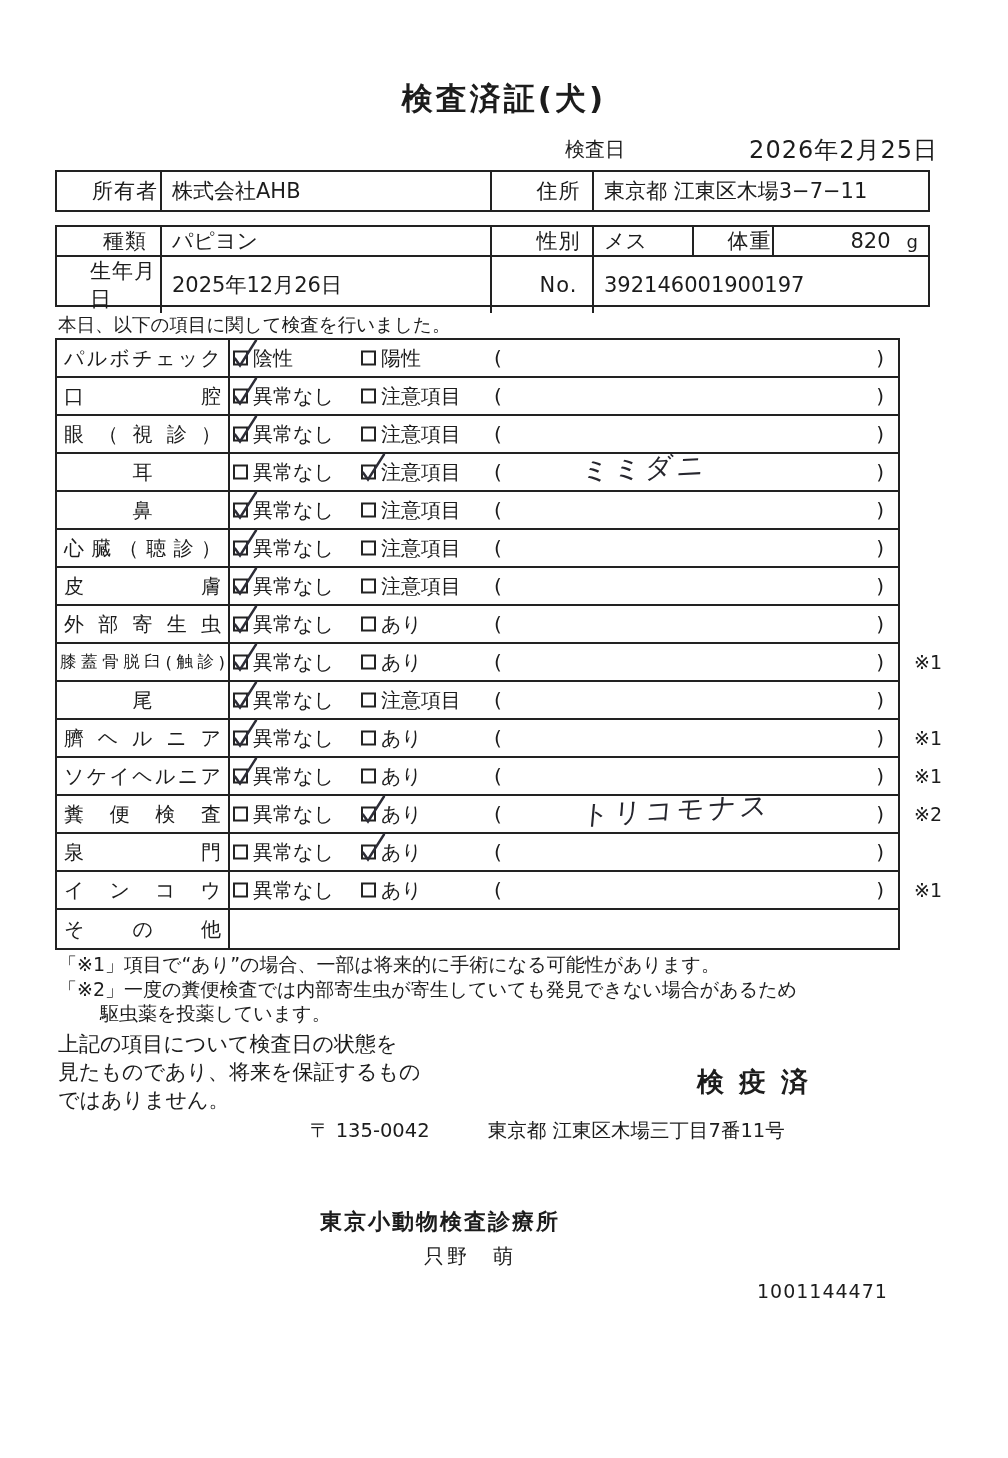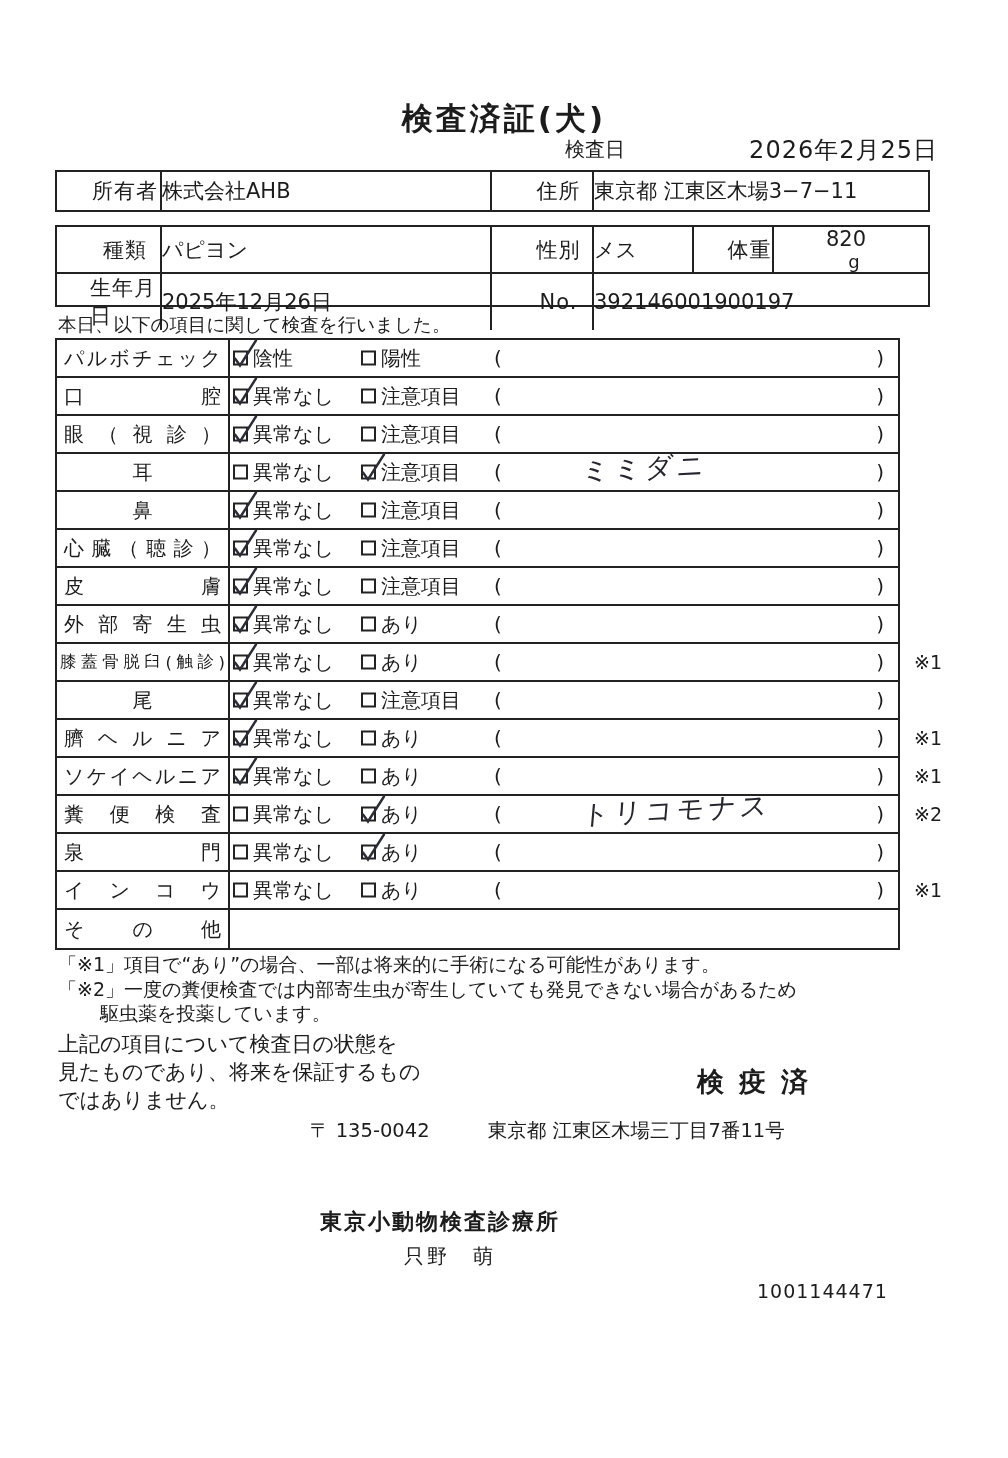"検査済証(犬)" #title { margin-top: 20px -> none }
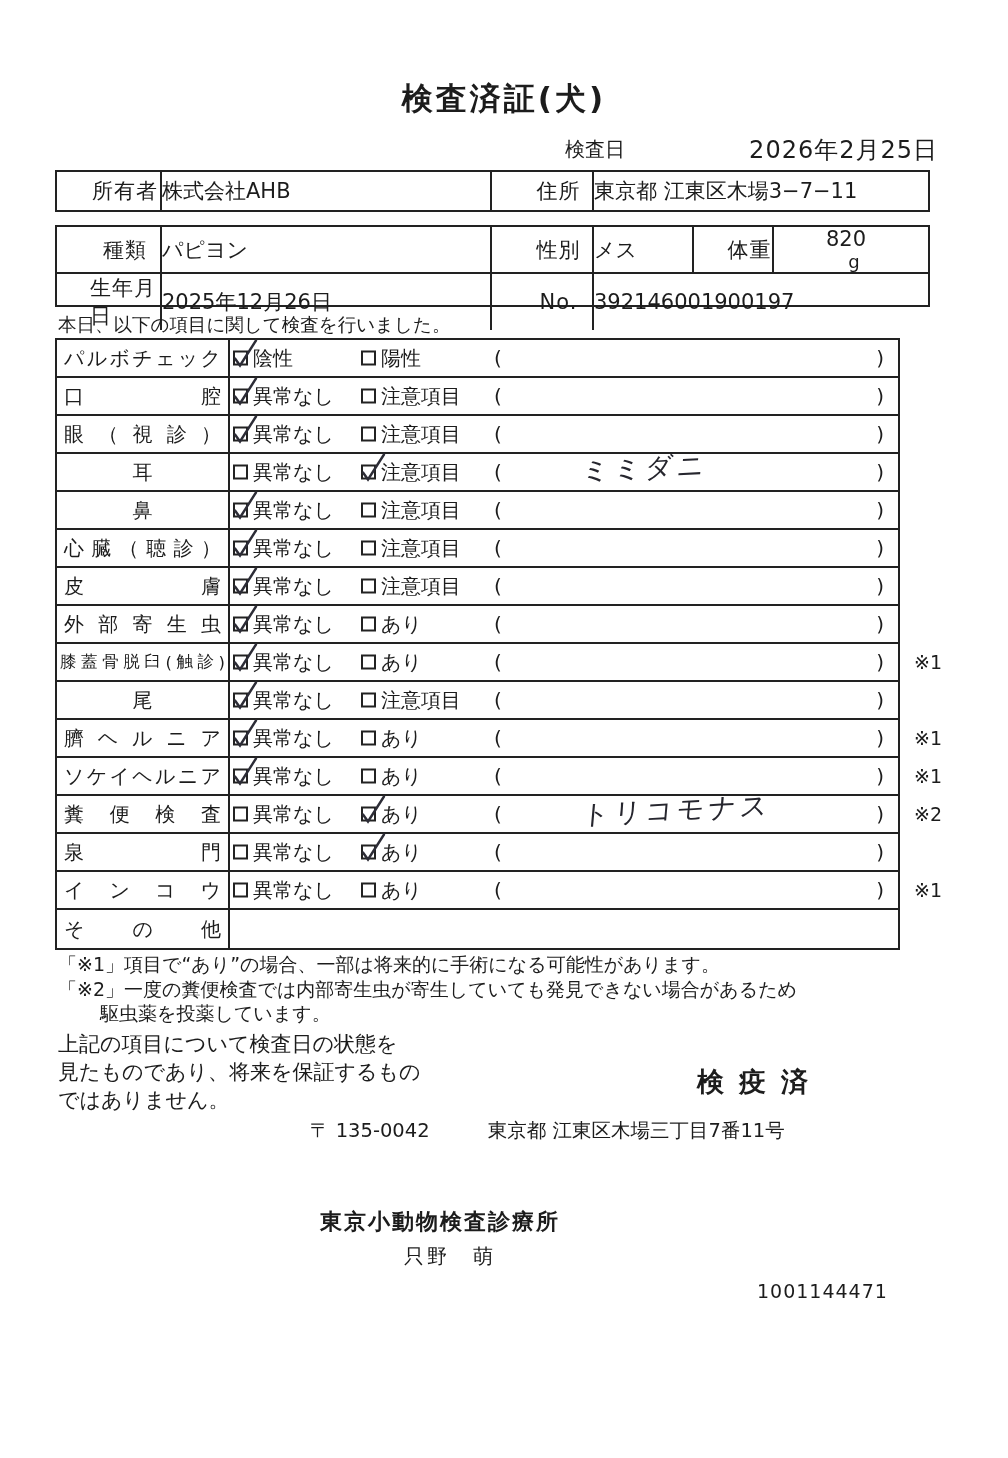"株式会社AHB" .icell.val { padding-left: none -> 10px }
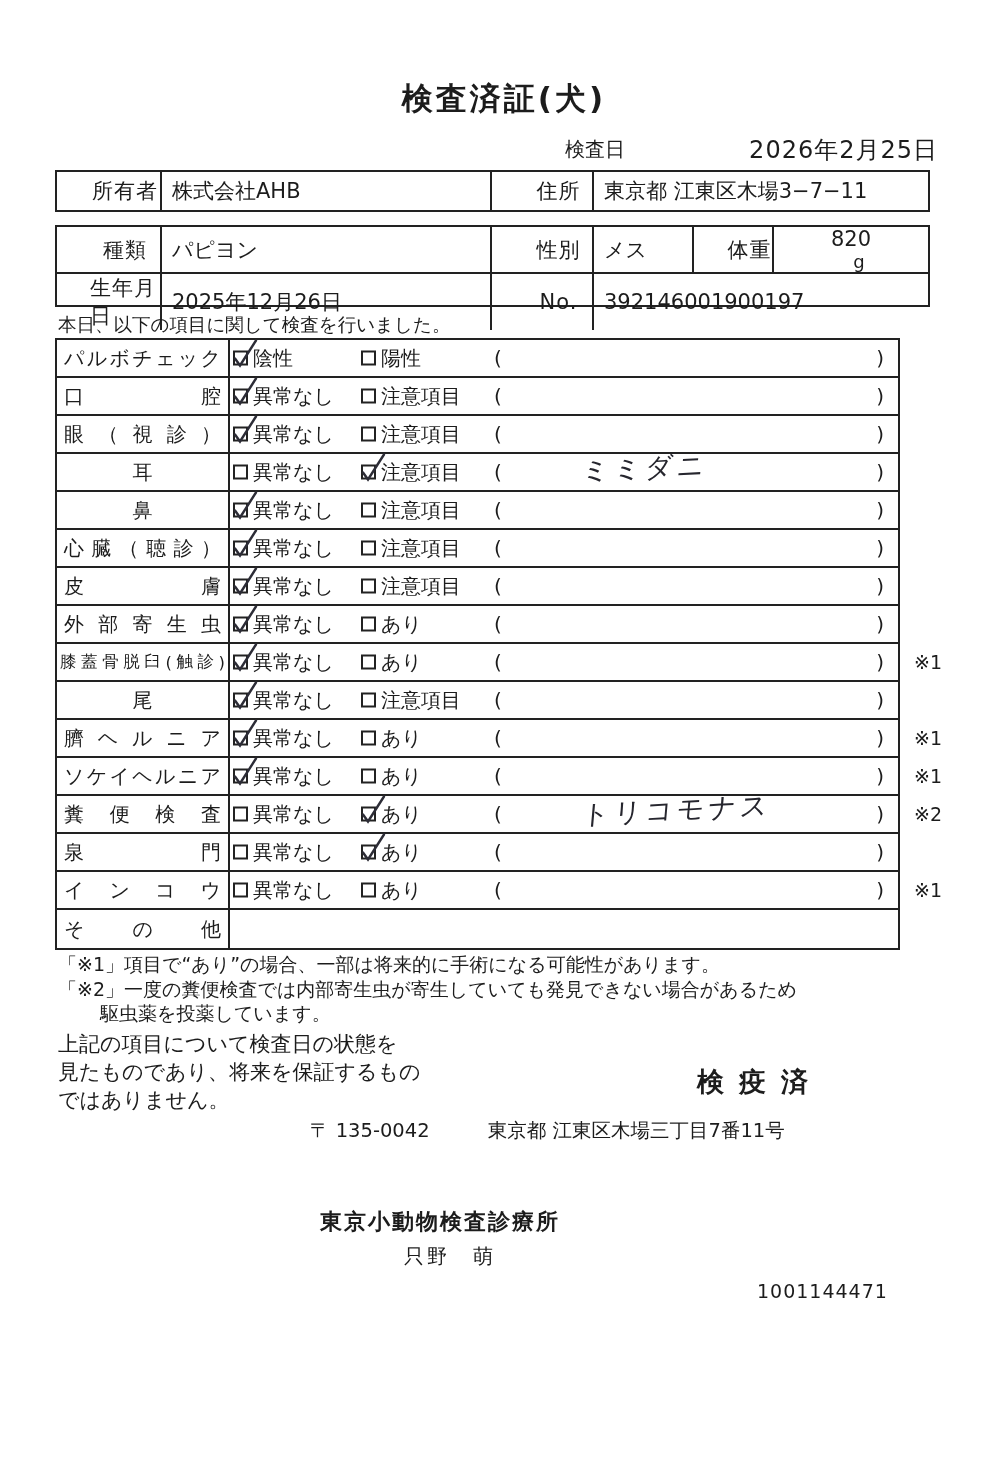"820" .weight-val { flex-direction: column -> none; justify-content: space-between -> flex-end }
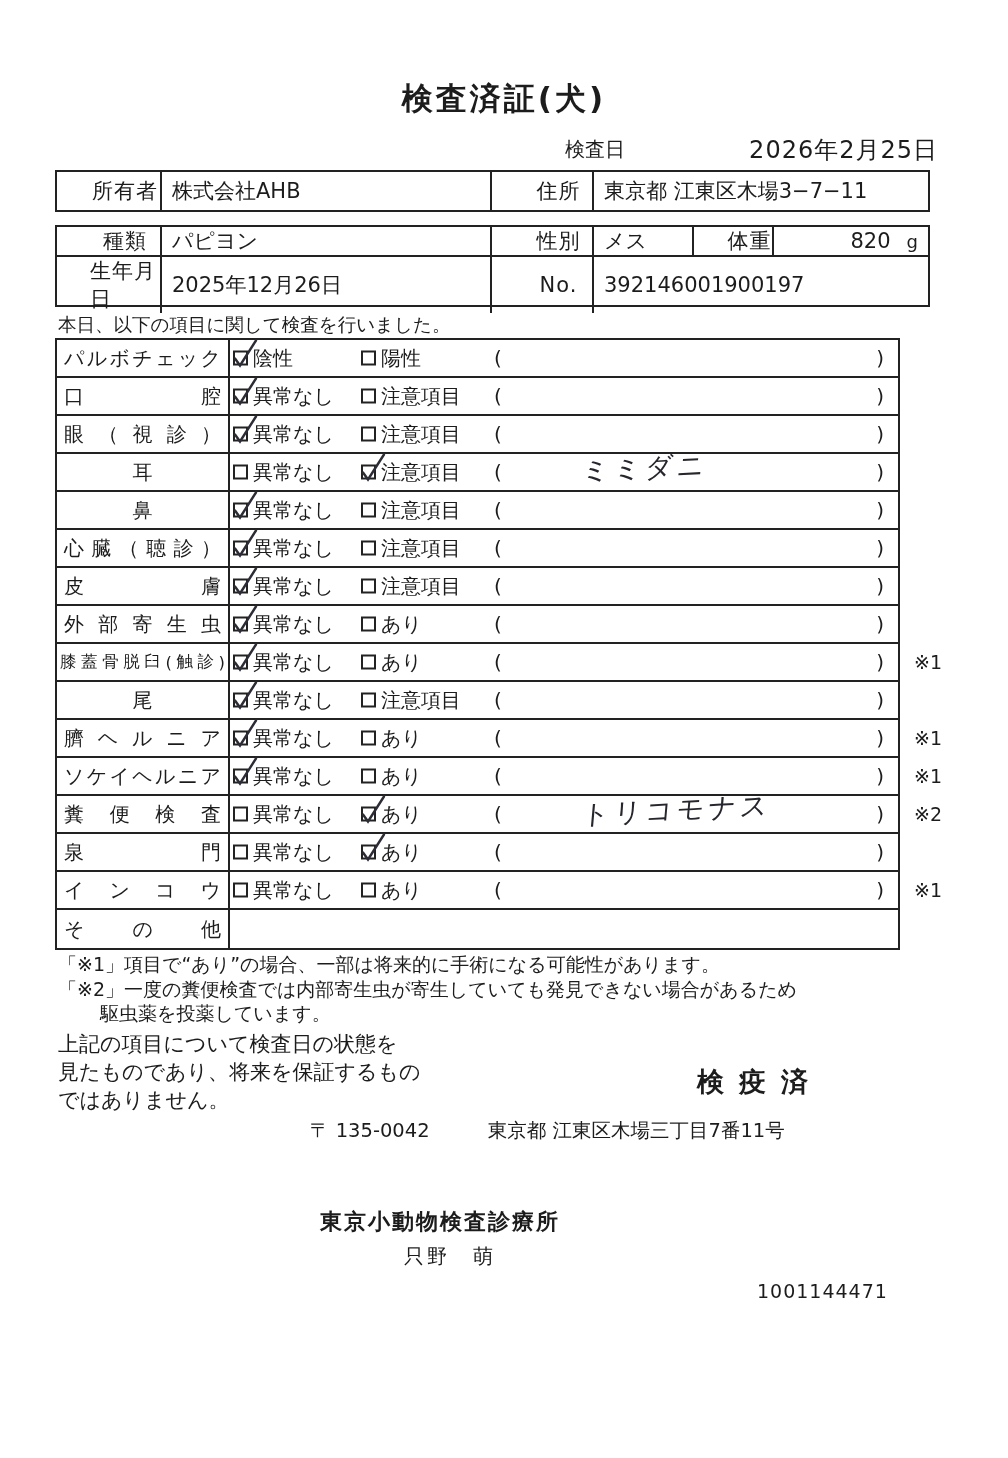"只野 萌" #examiner { left: 404px -> 424px }
